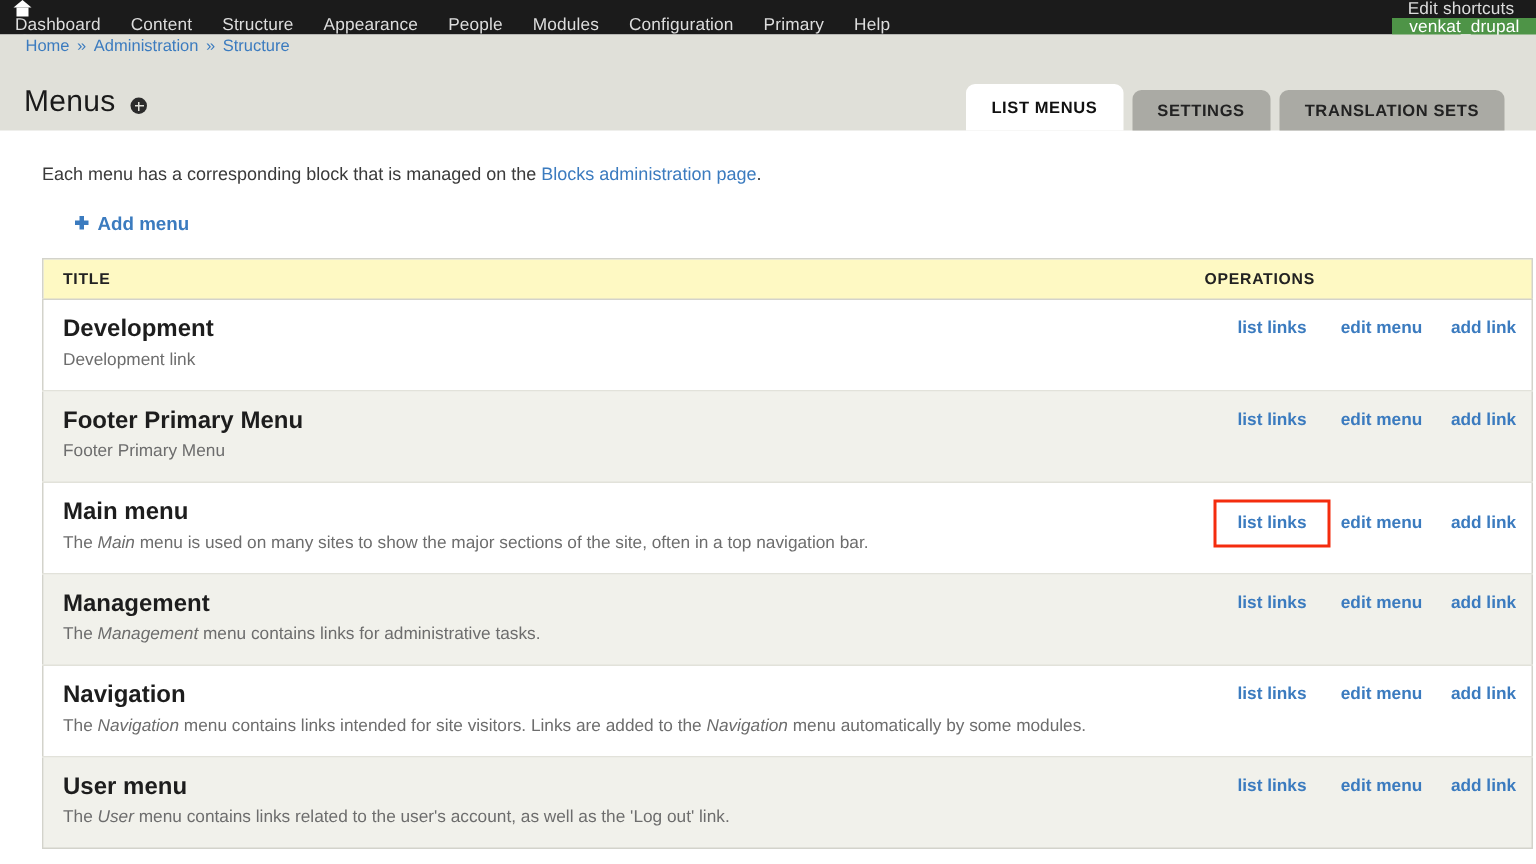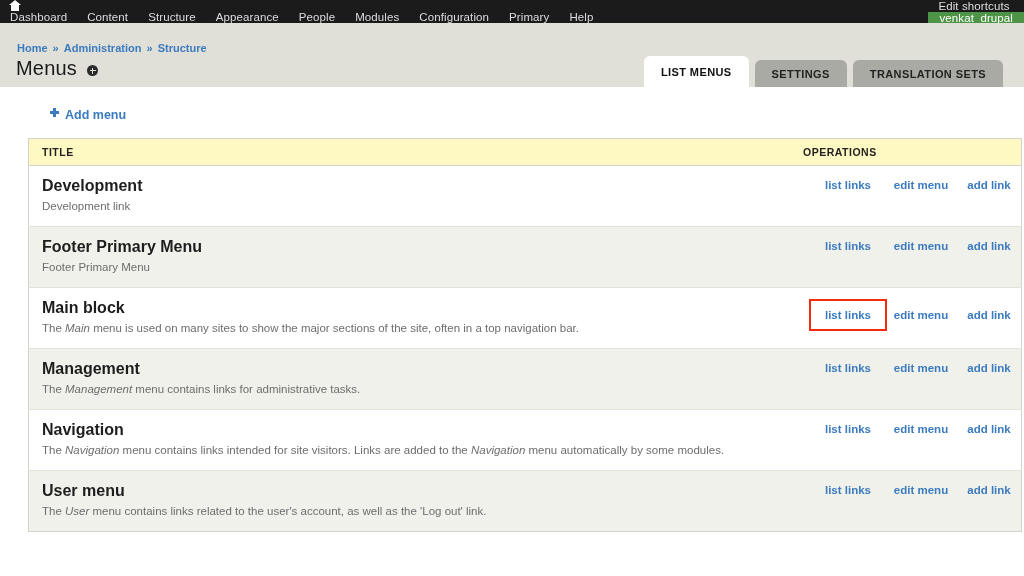"Home » Administration » Structure" #breadcrumb { font-weight: bold -> normal; top: 19px -> 2px }
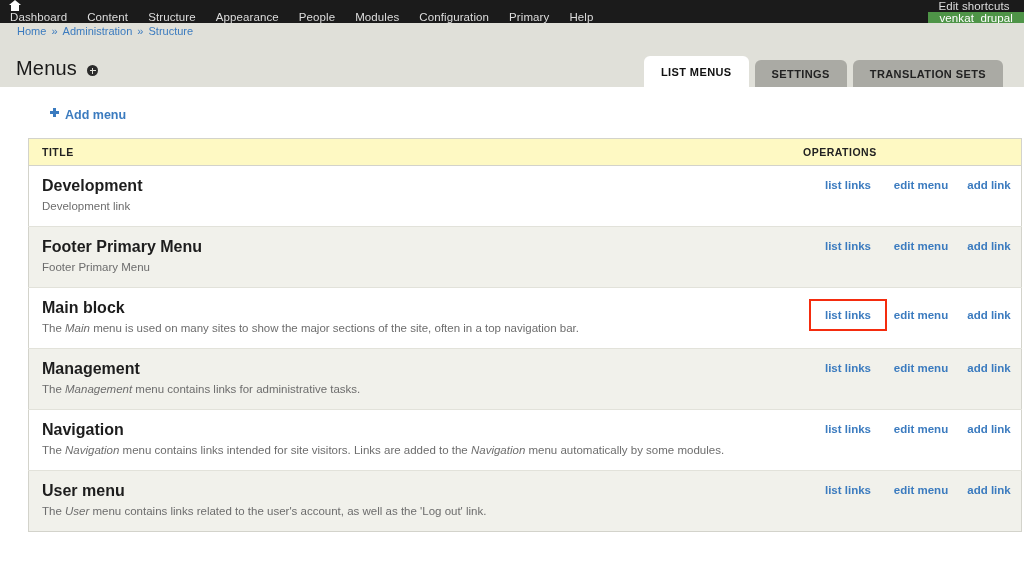"Each menu has a corresponding" div { html: none -> <div> <span>Each menu has a corresponding block that is managed on the </span><a>Blocks administration page</a><span>.</span> </div> }
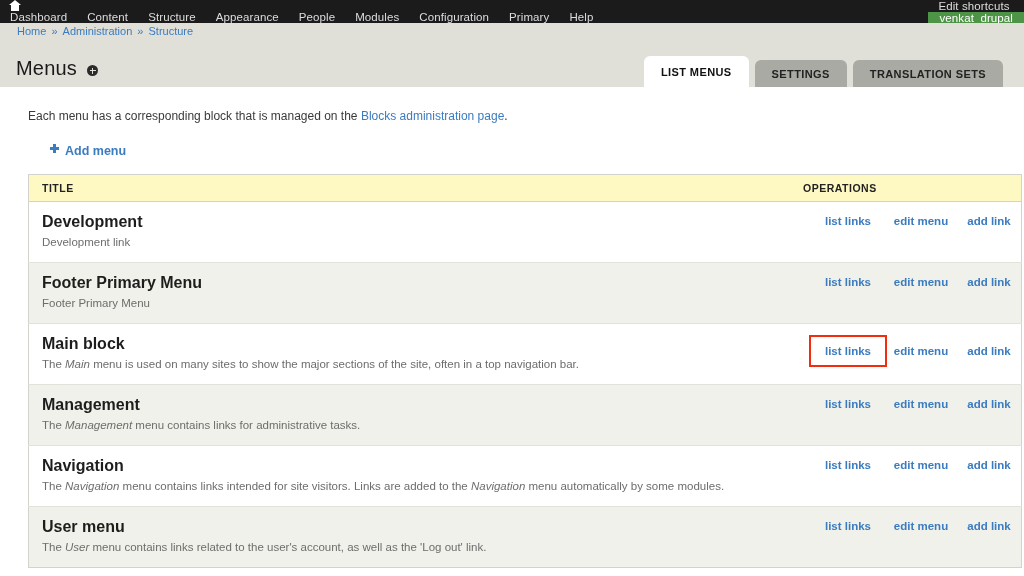"Add menu" #add-menu-link { align-items: flex-start -> center }
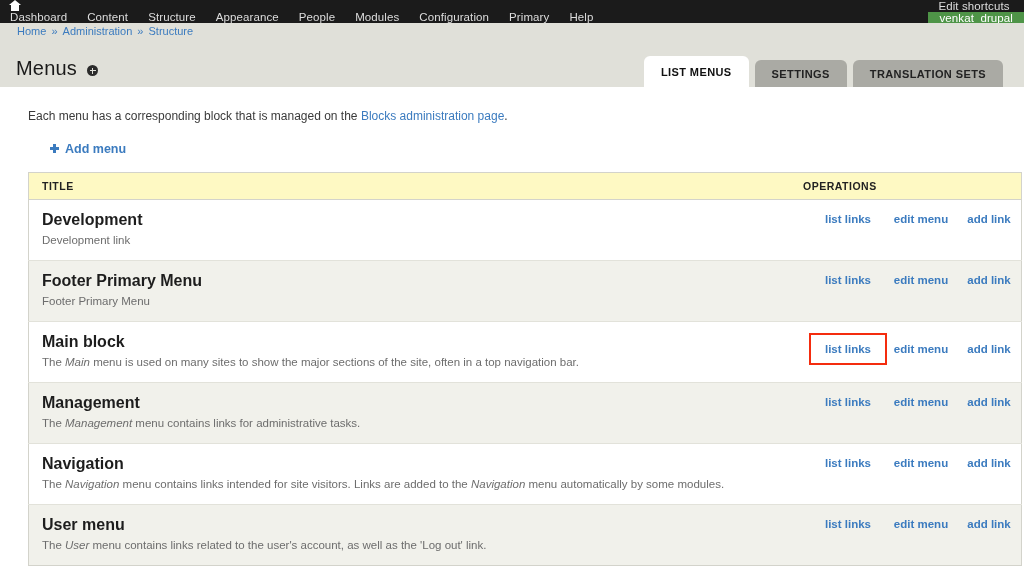"Main block" div.menu-name { text: block -> menu }
